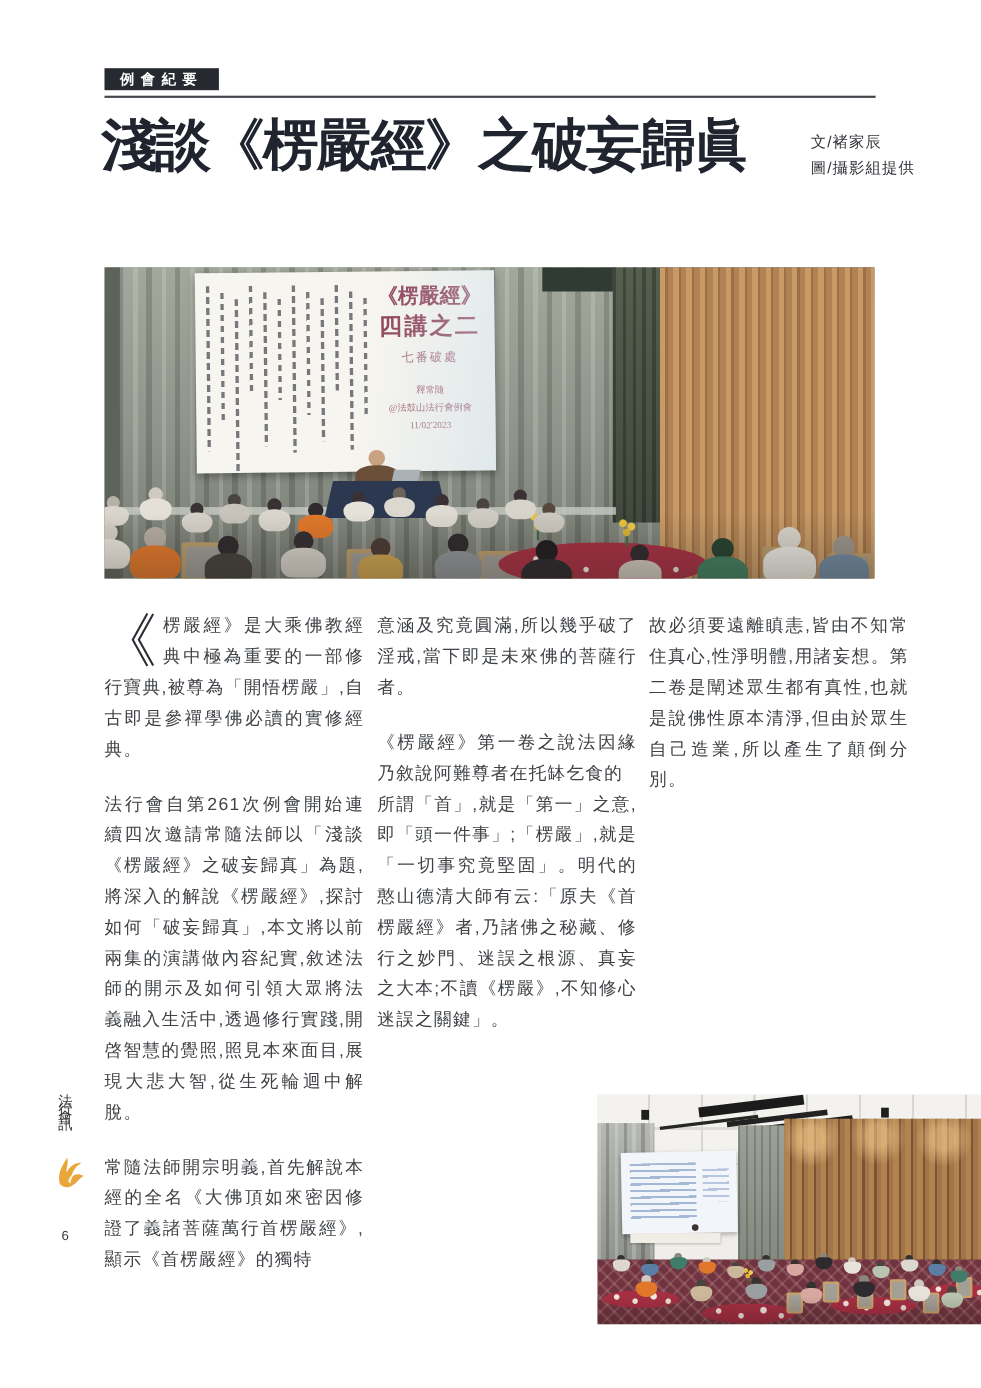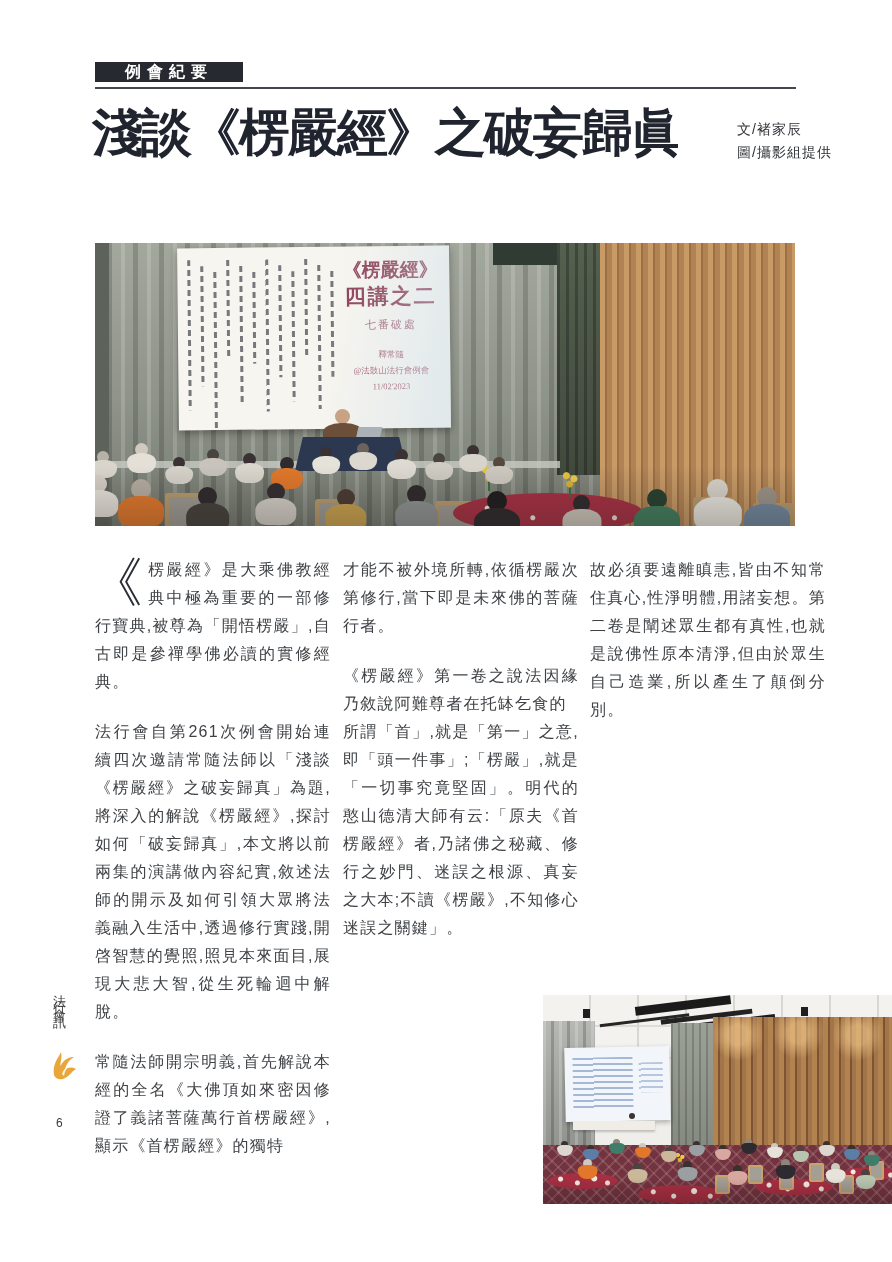"例會紀要" .kicker { font-size: 16px -> 13px; padding: 0 30px -> 0 14px }
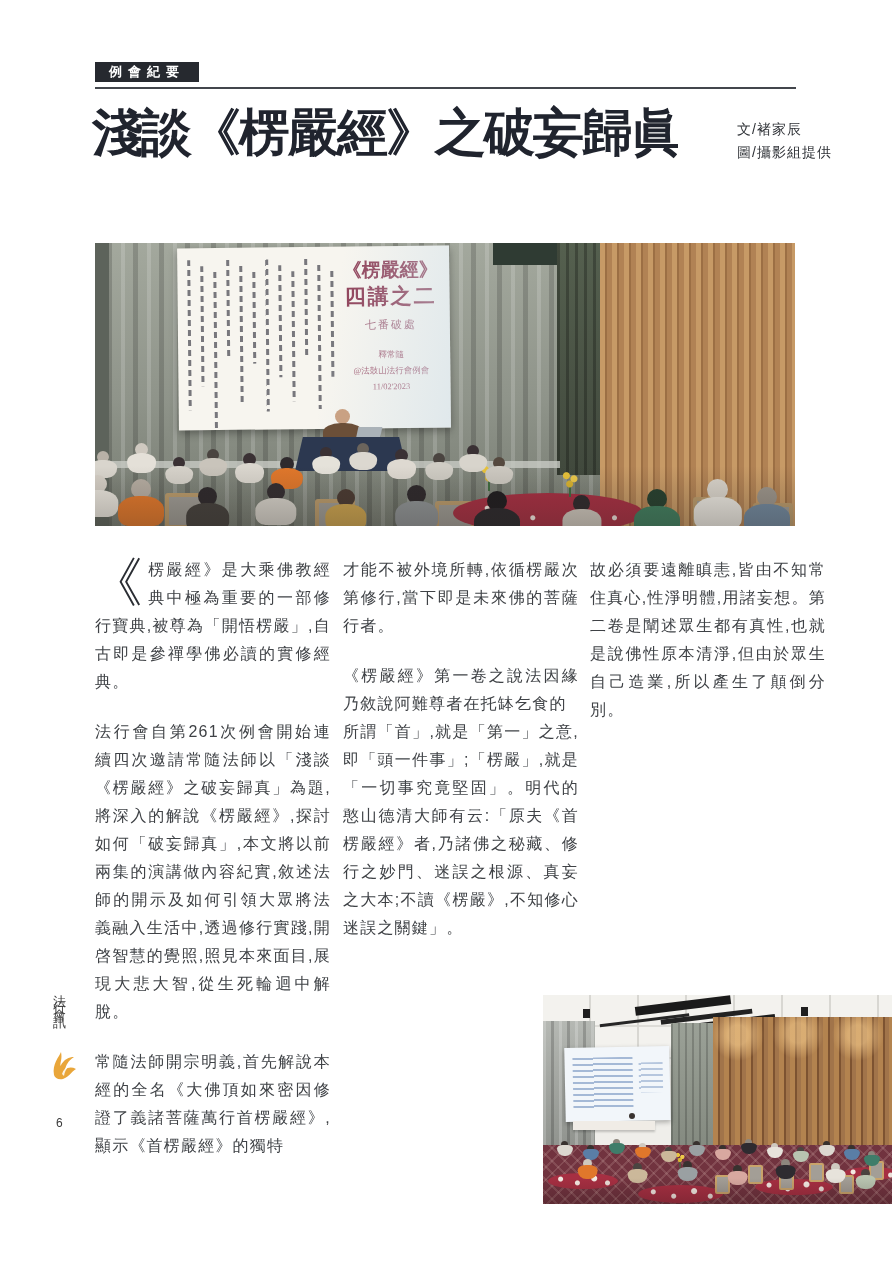"才能不被外境所轉,依循楞嚴次第修行,當下即是未來佛的菩薩行者。" p { text: 才能不被外境所轉,依循楞嚴次第修行 -> 意涵及究竟圓滿,所以幾乎破了淫戒 }
